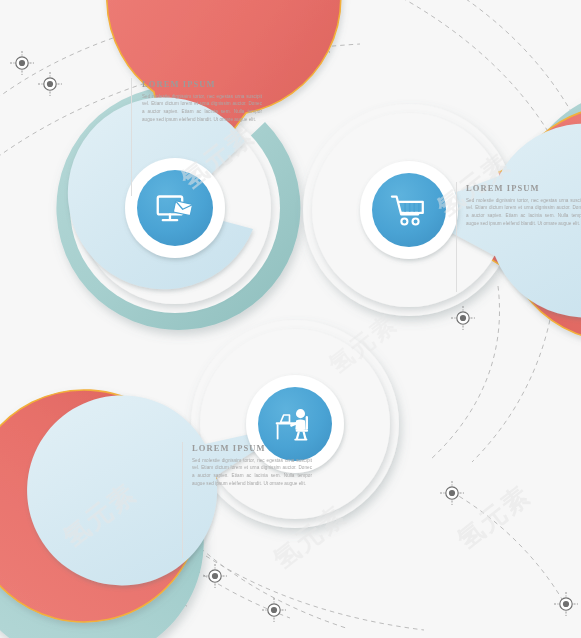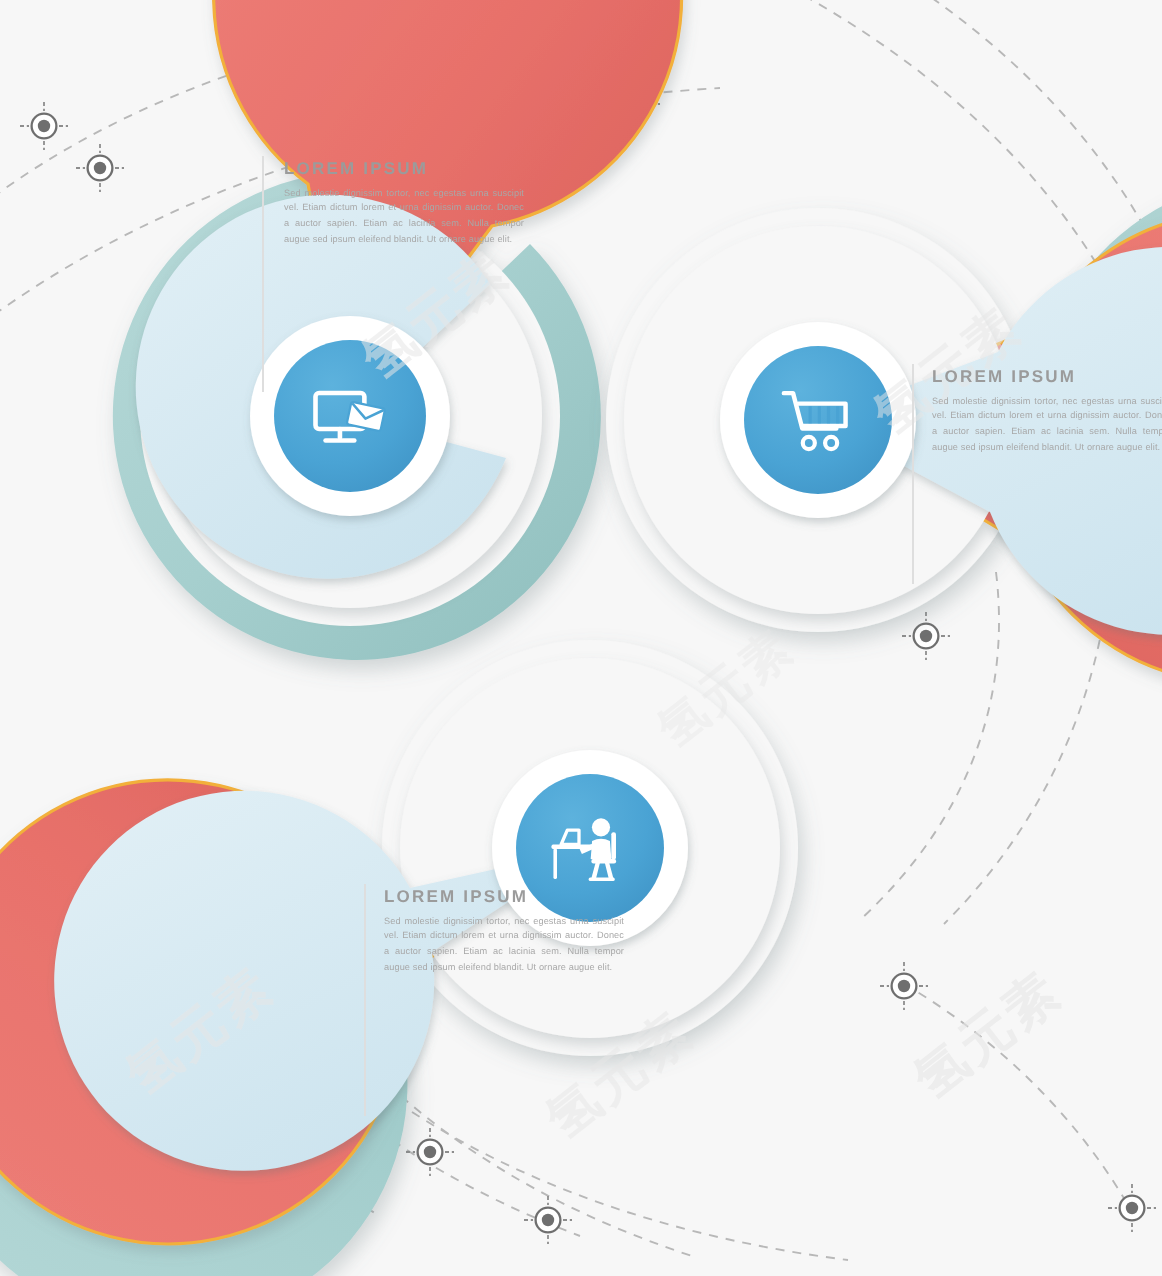"LOREM IPSUM" .tb-head { font-family: Liberation Sans, sans-serif -> Liberation Serif, serif }
